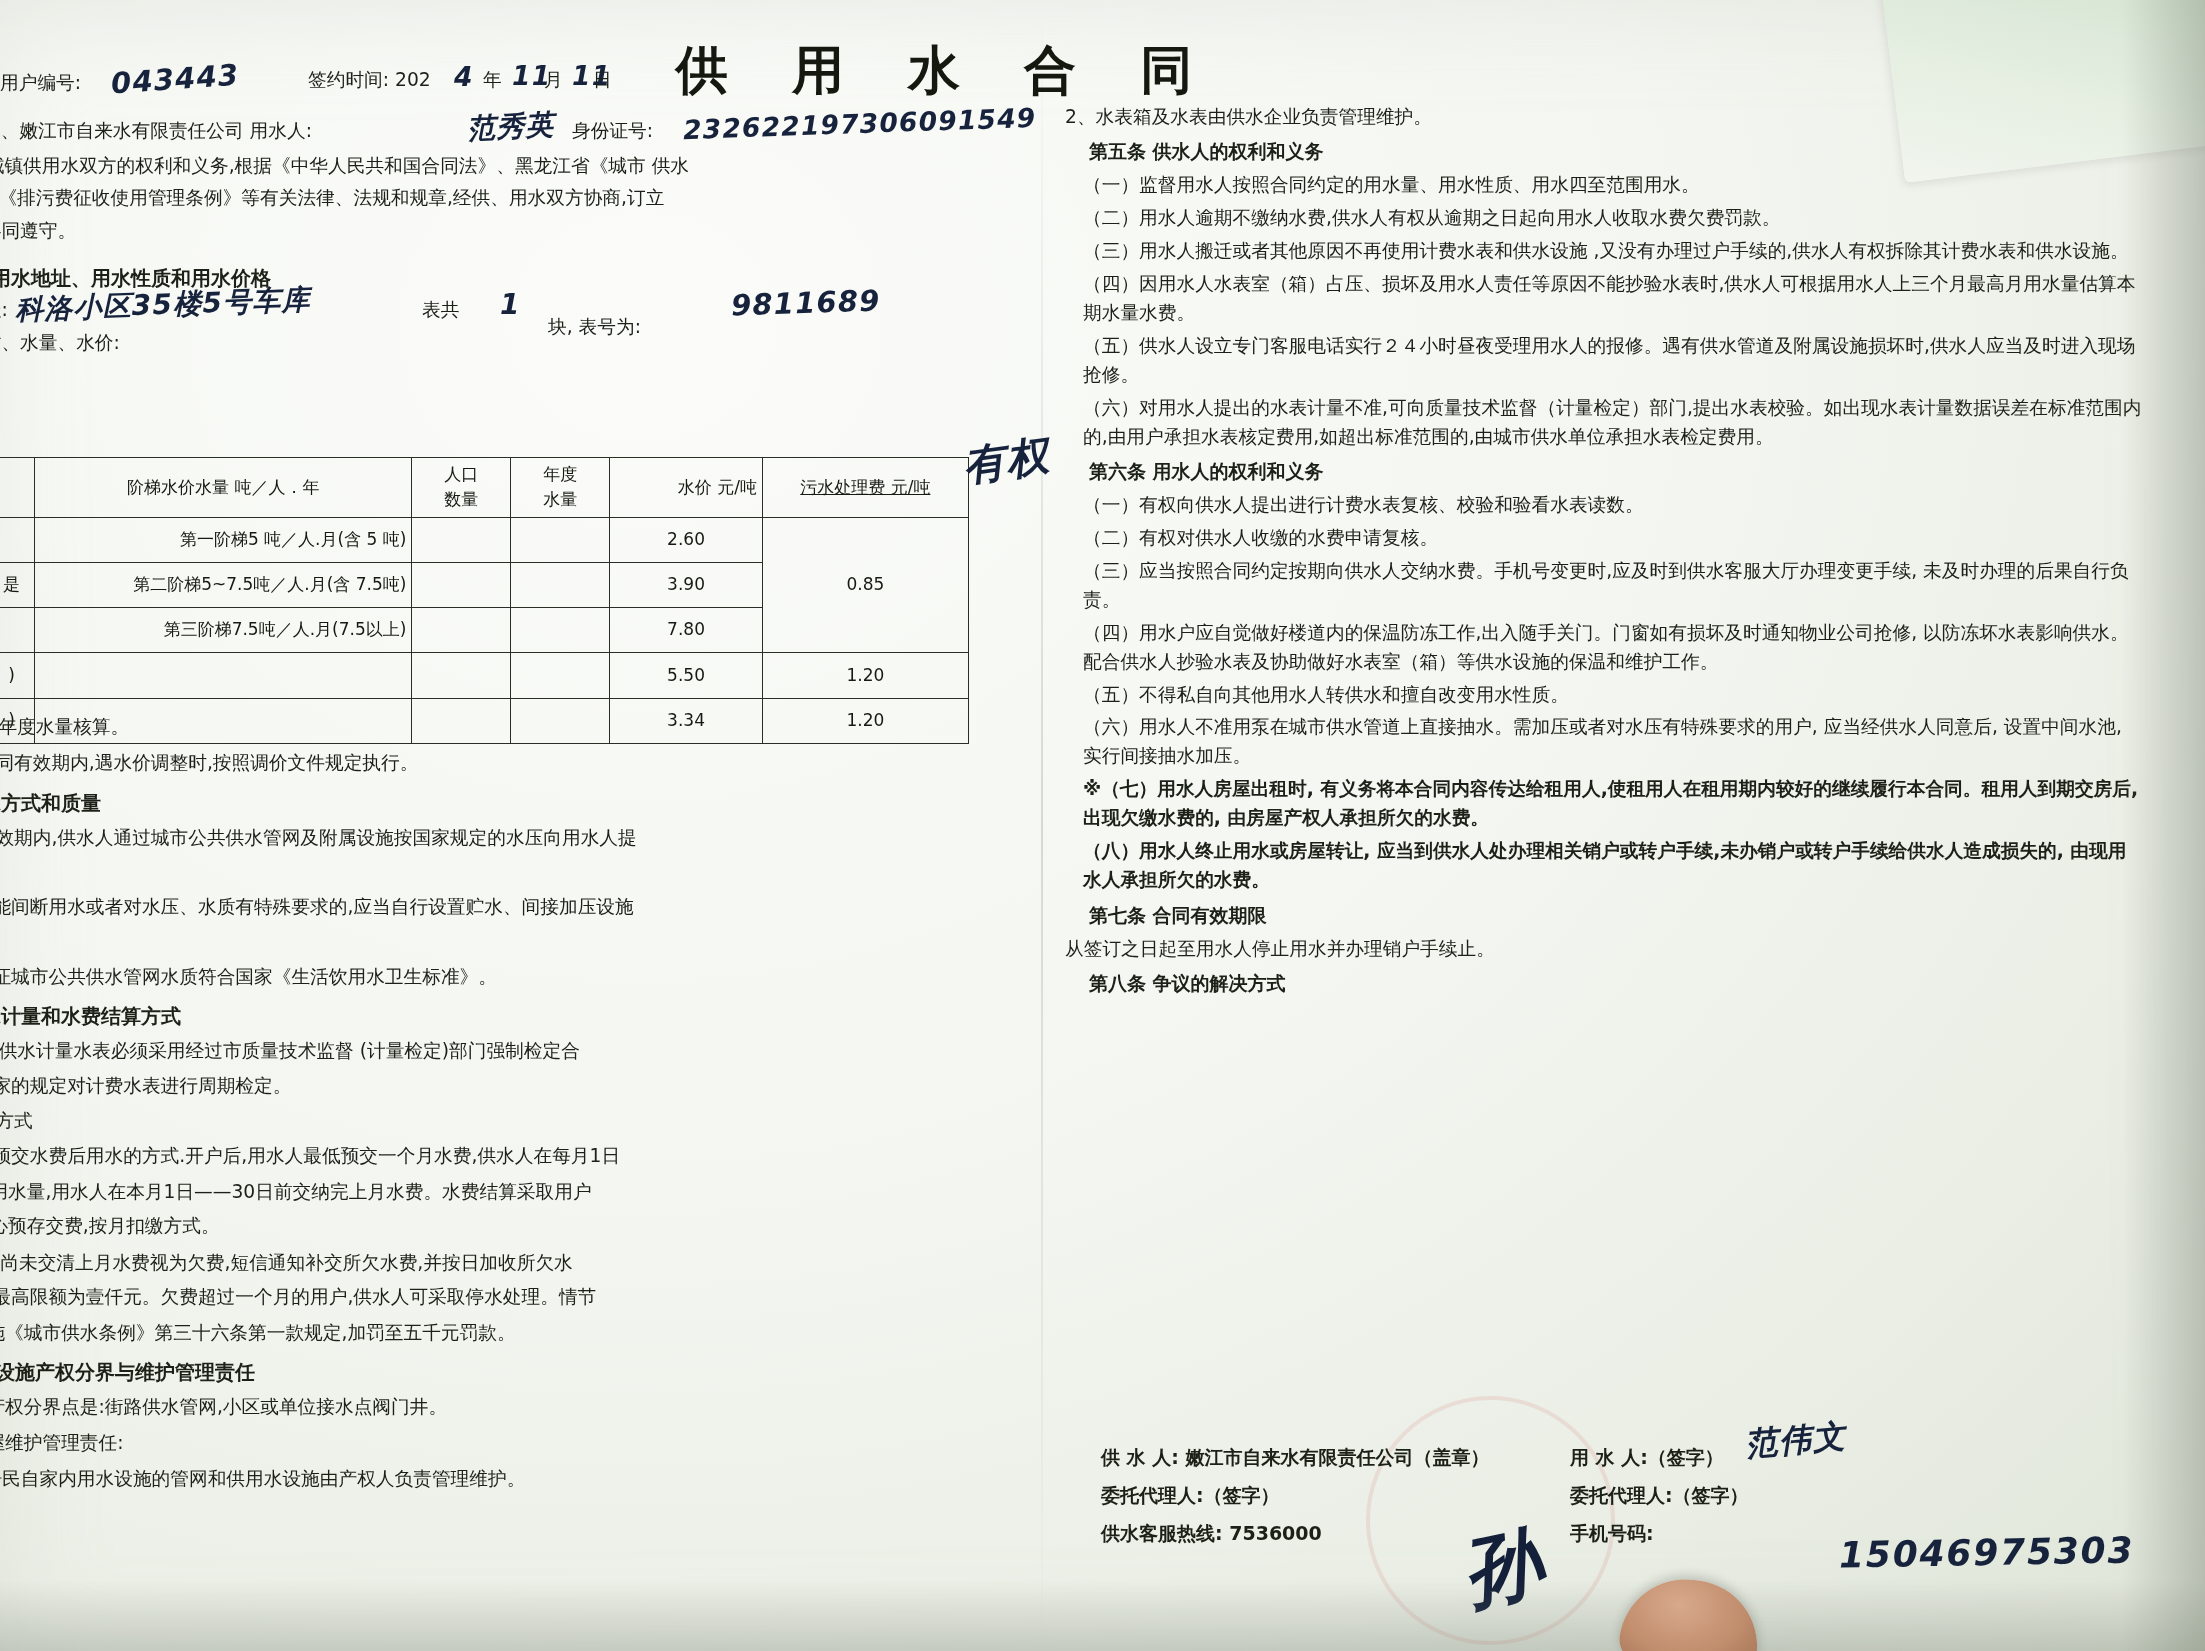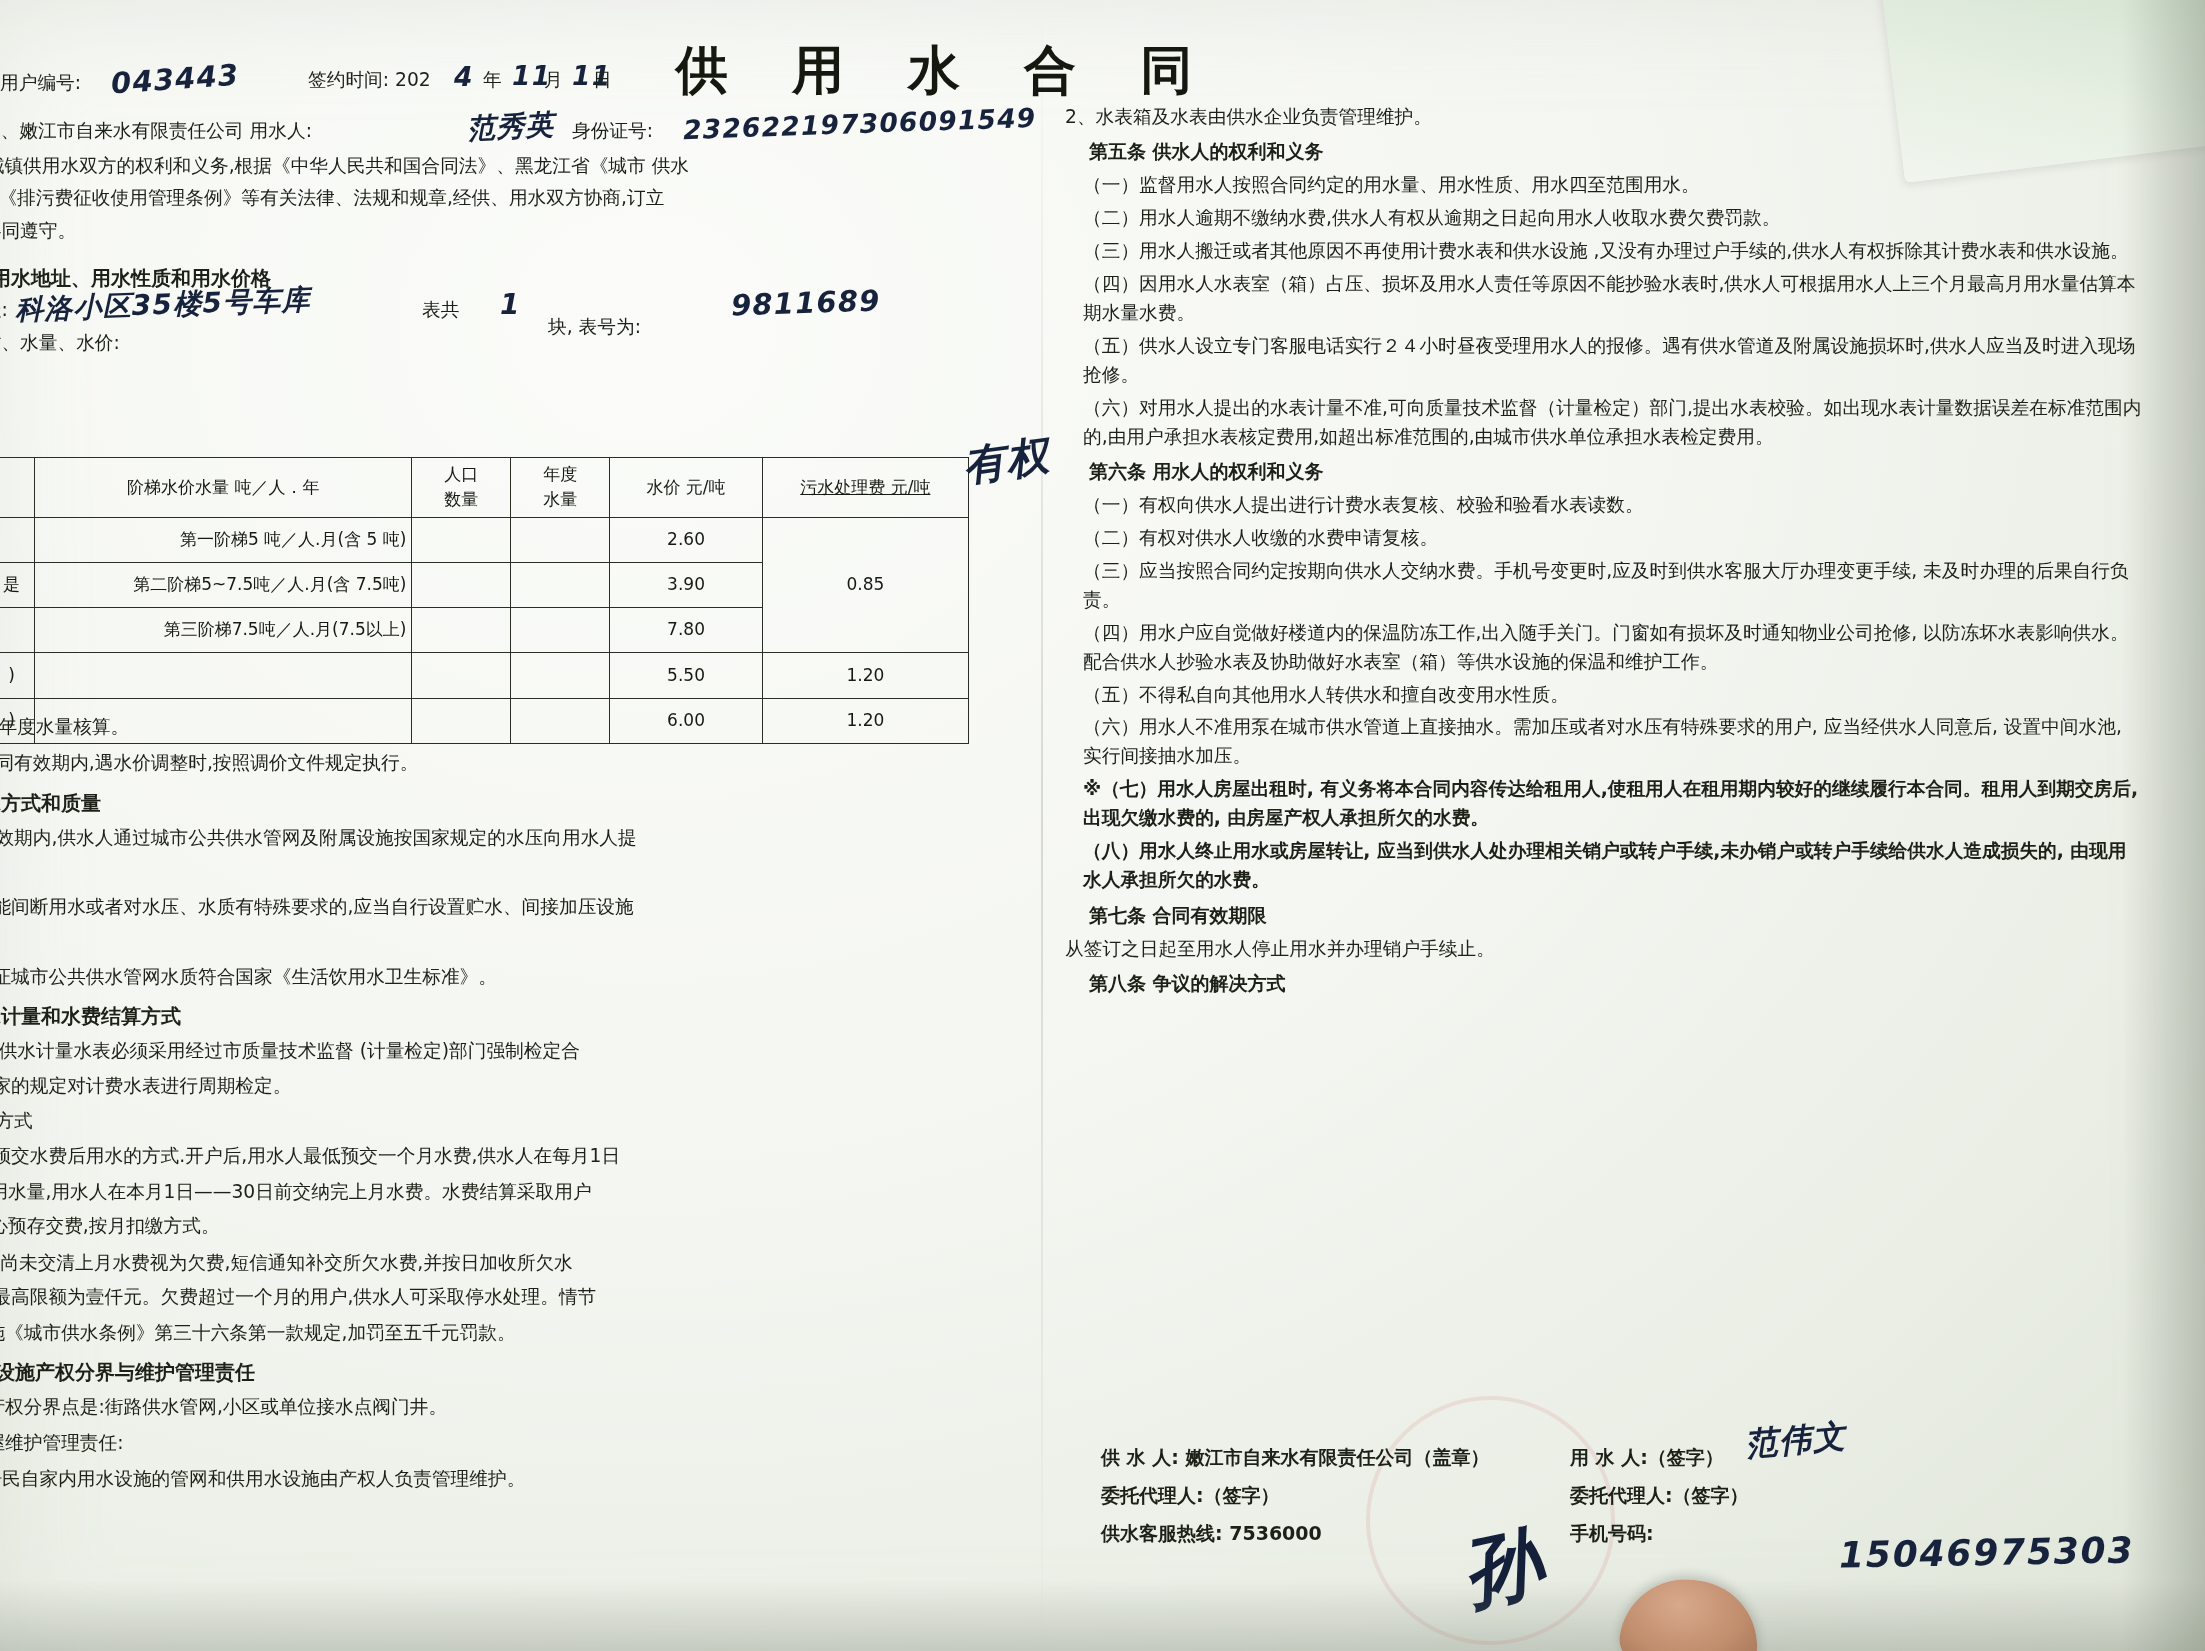"水价 元/吨" td { text-align: none -> right }
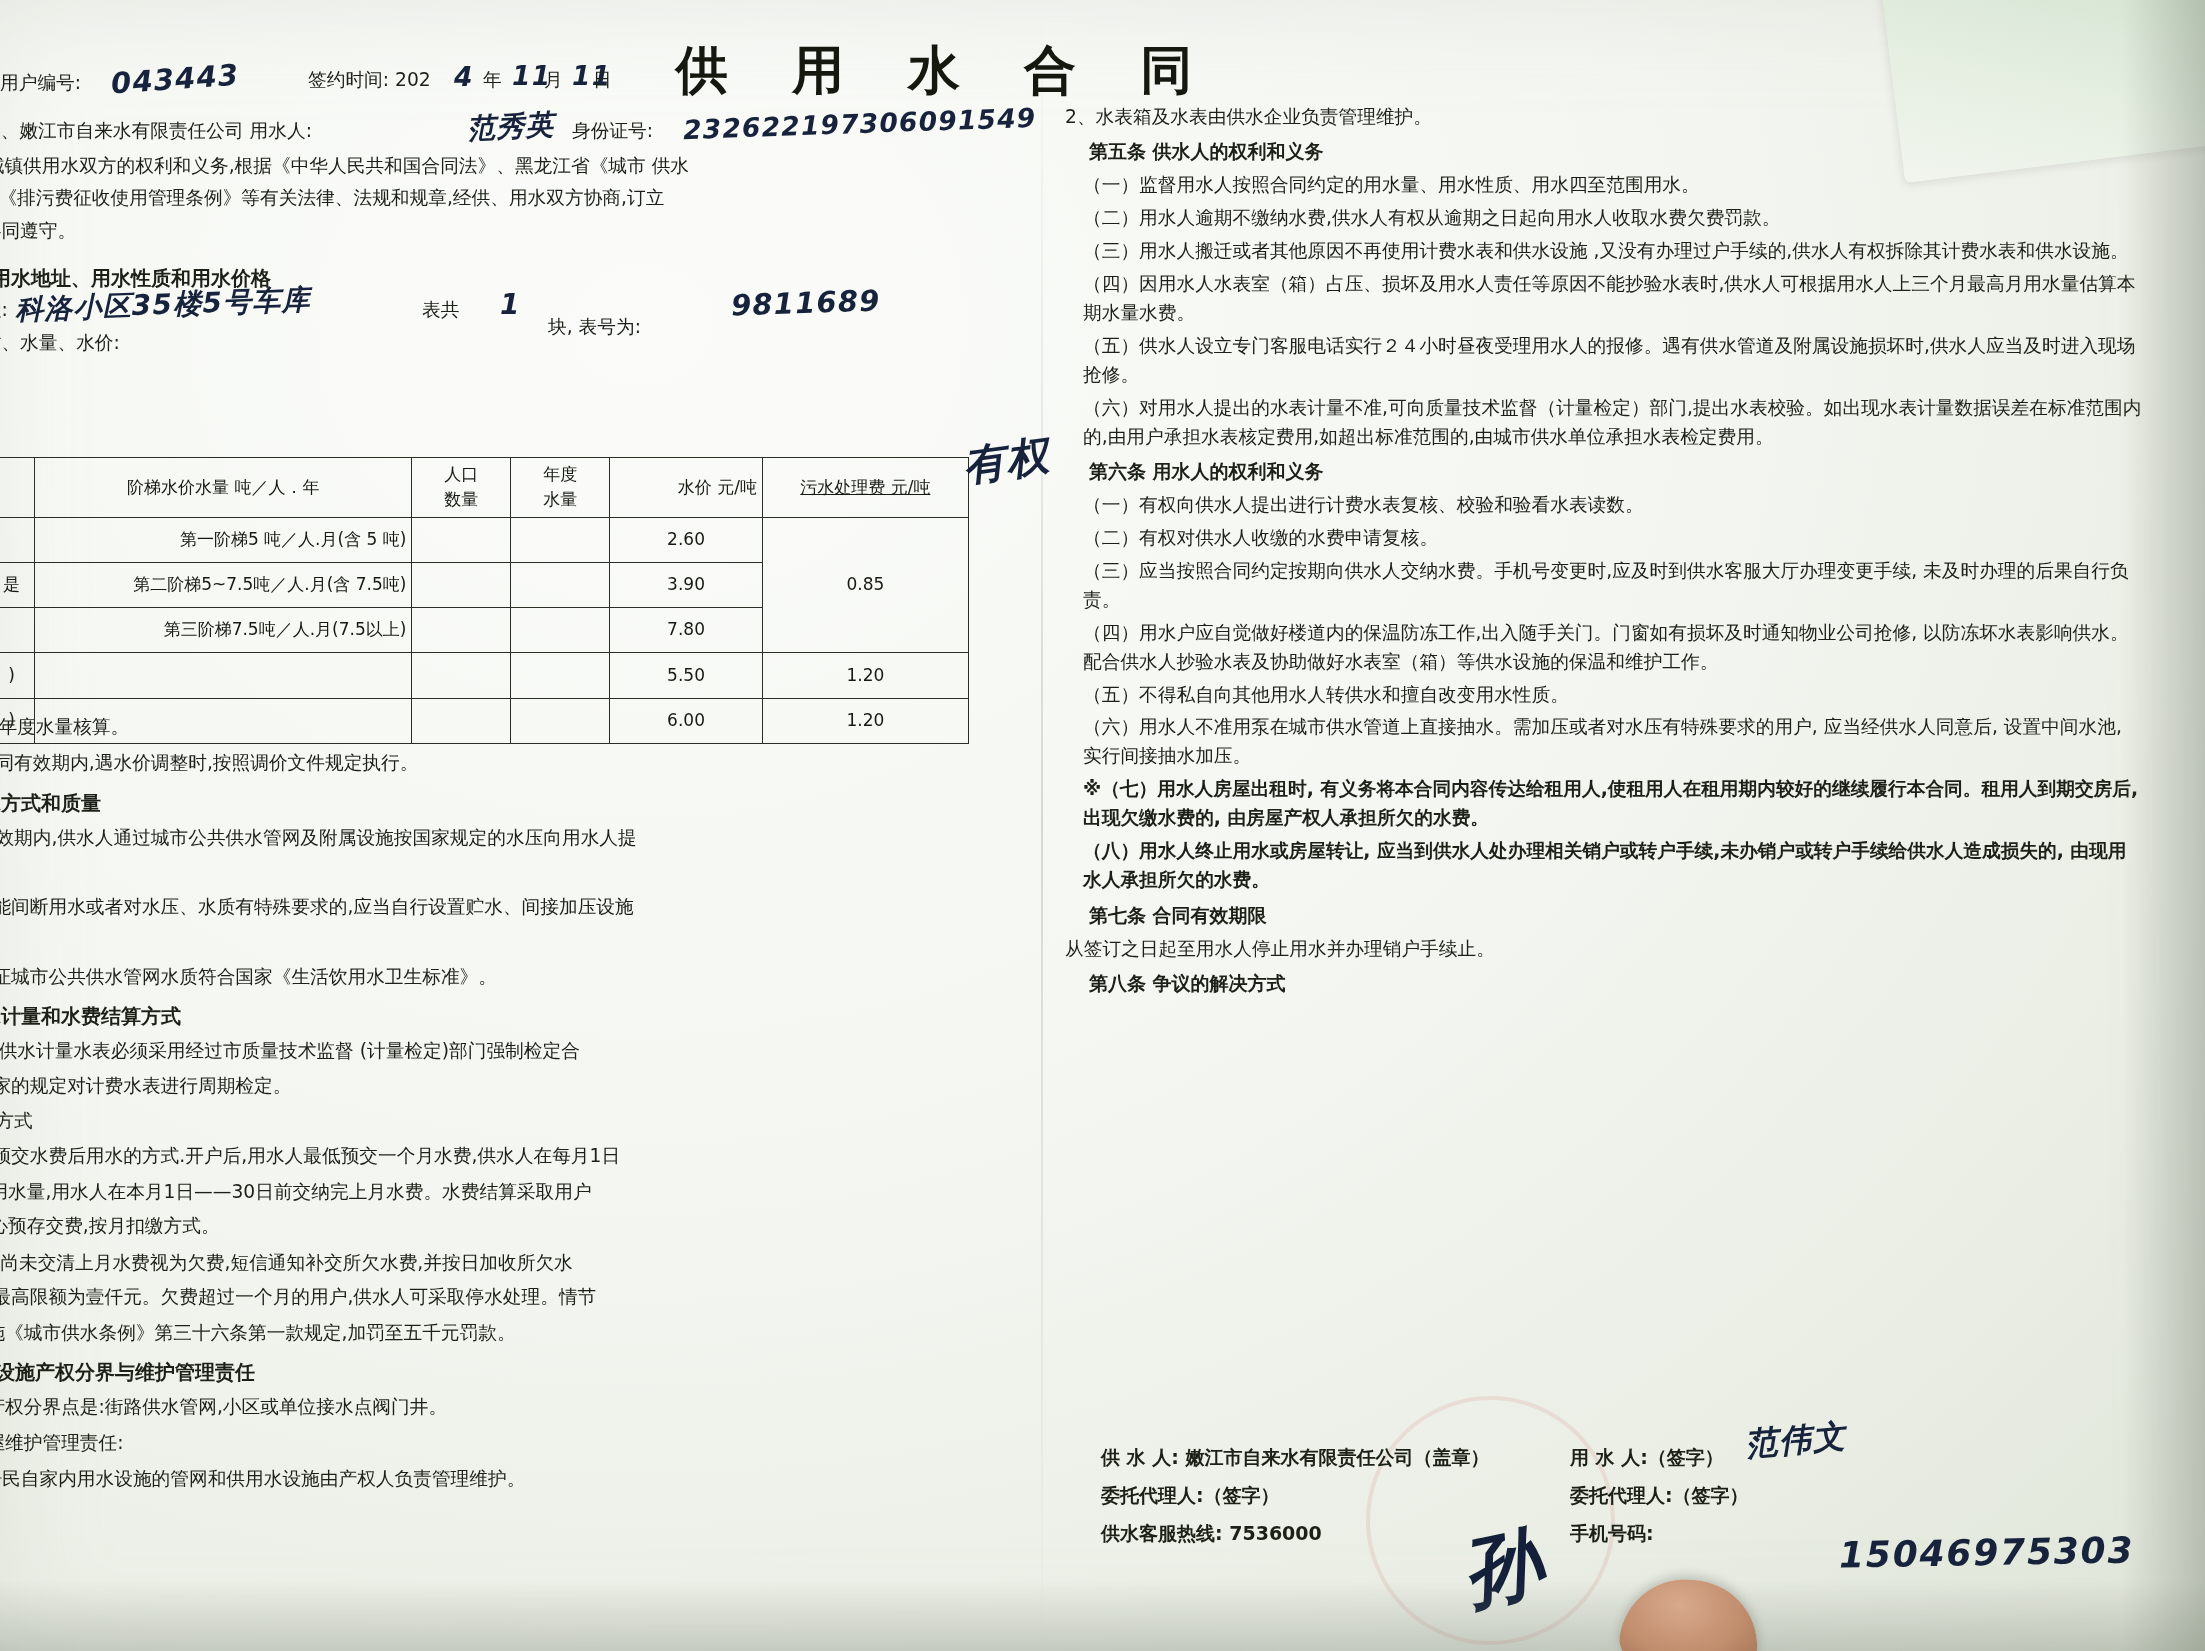"6.00" td { text: 6.00 -> 3.34 }
